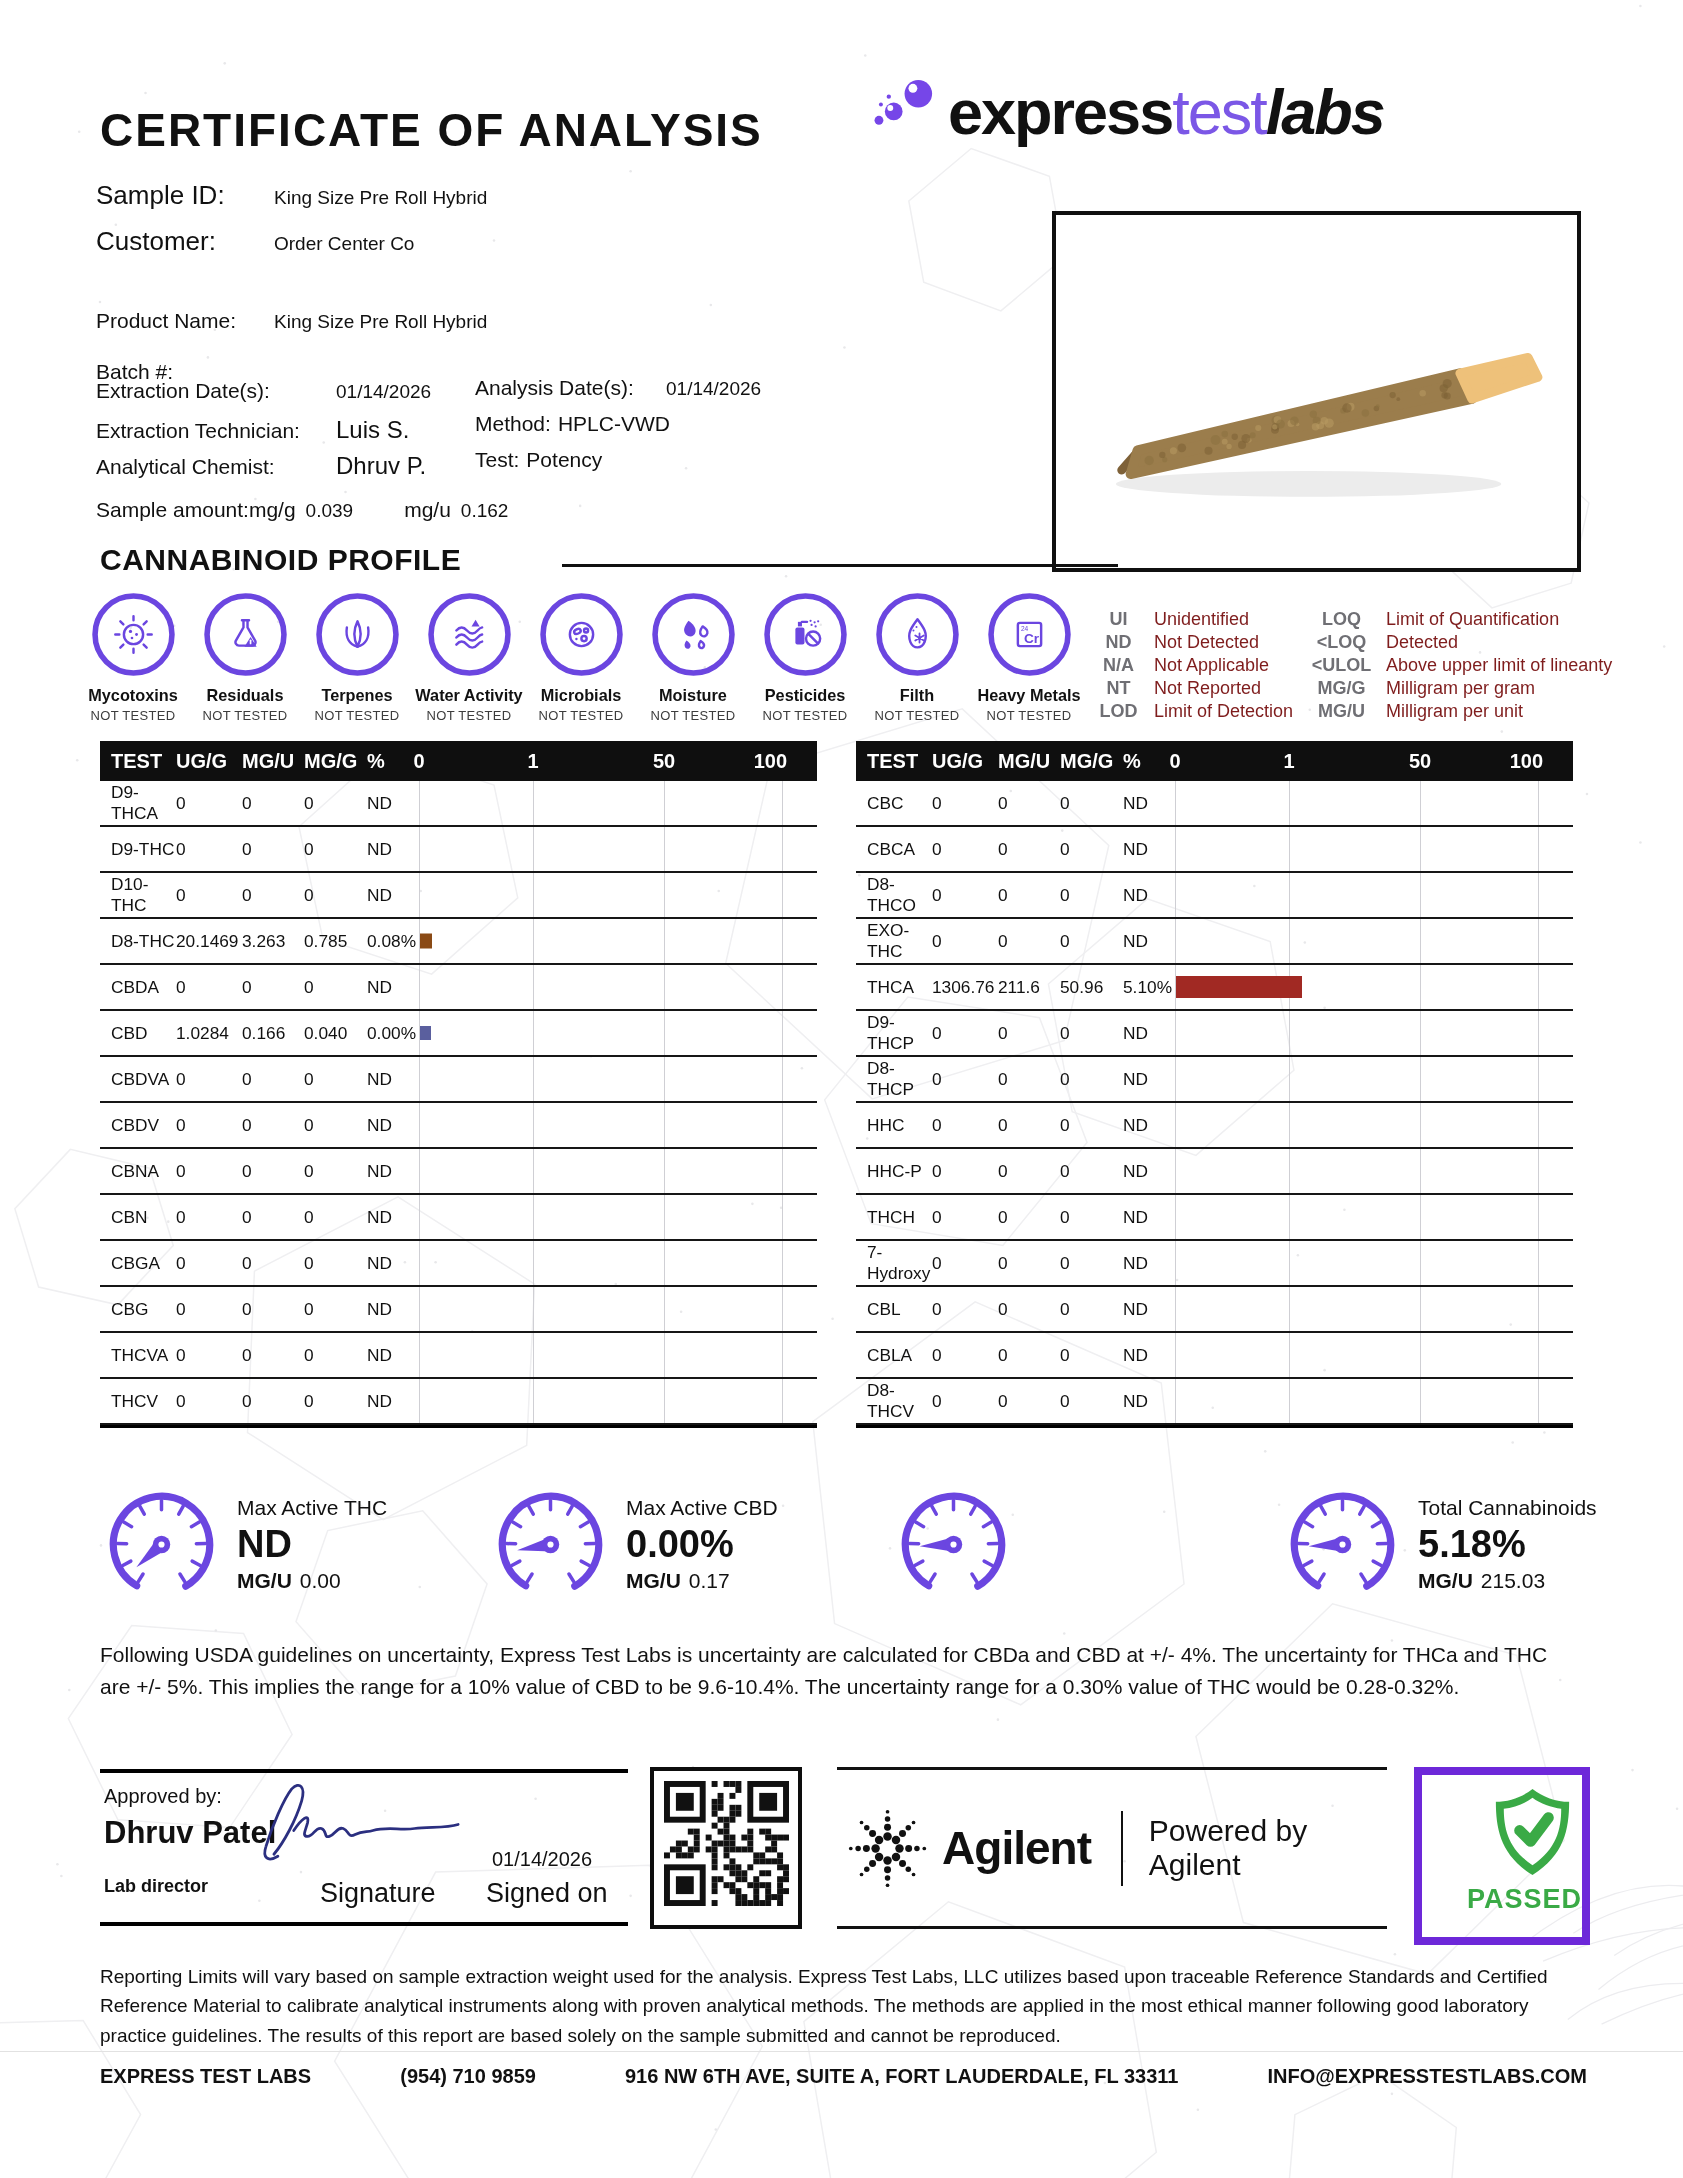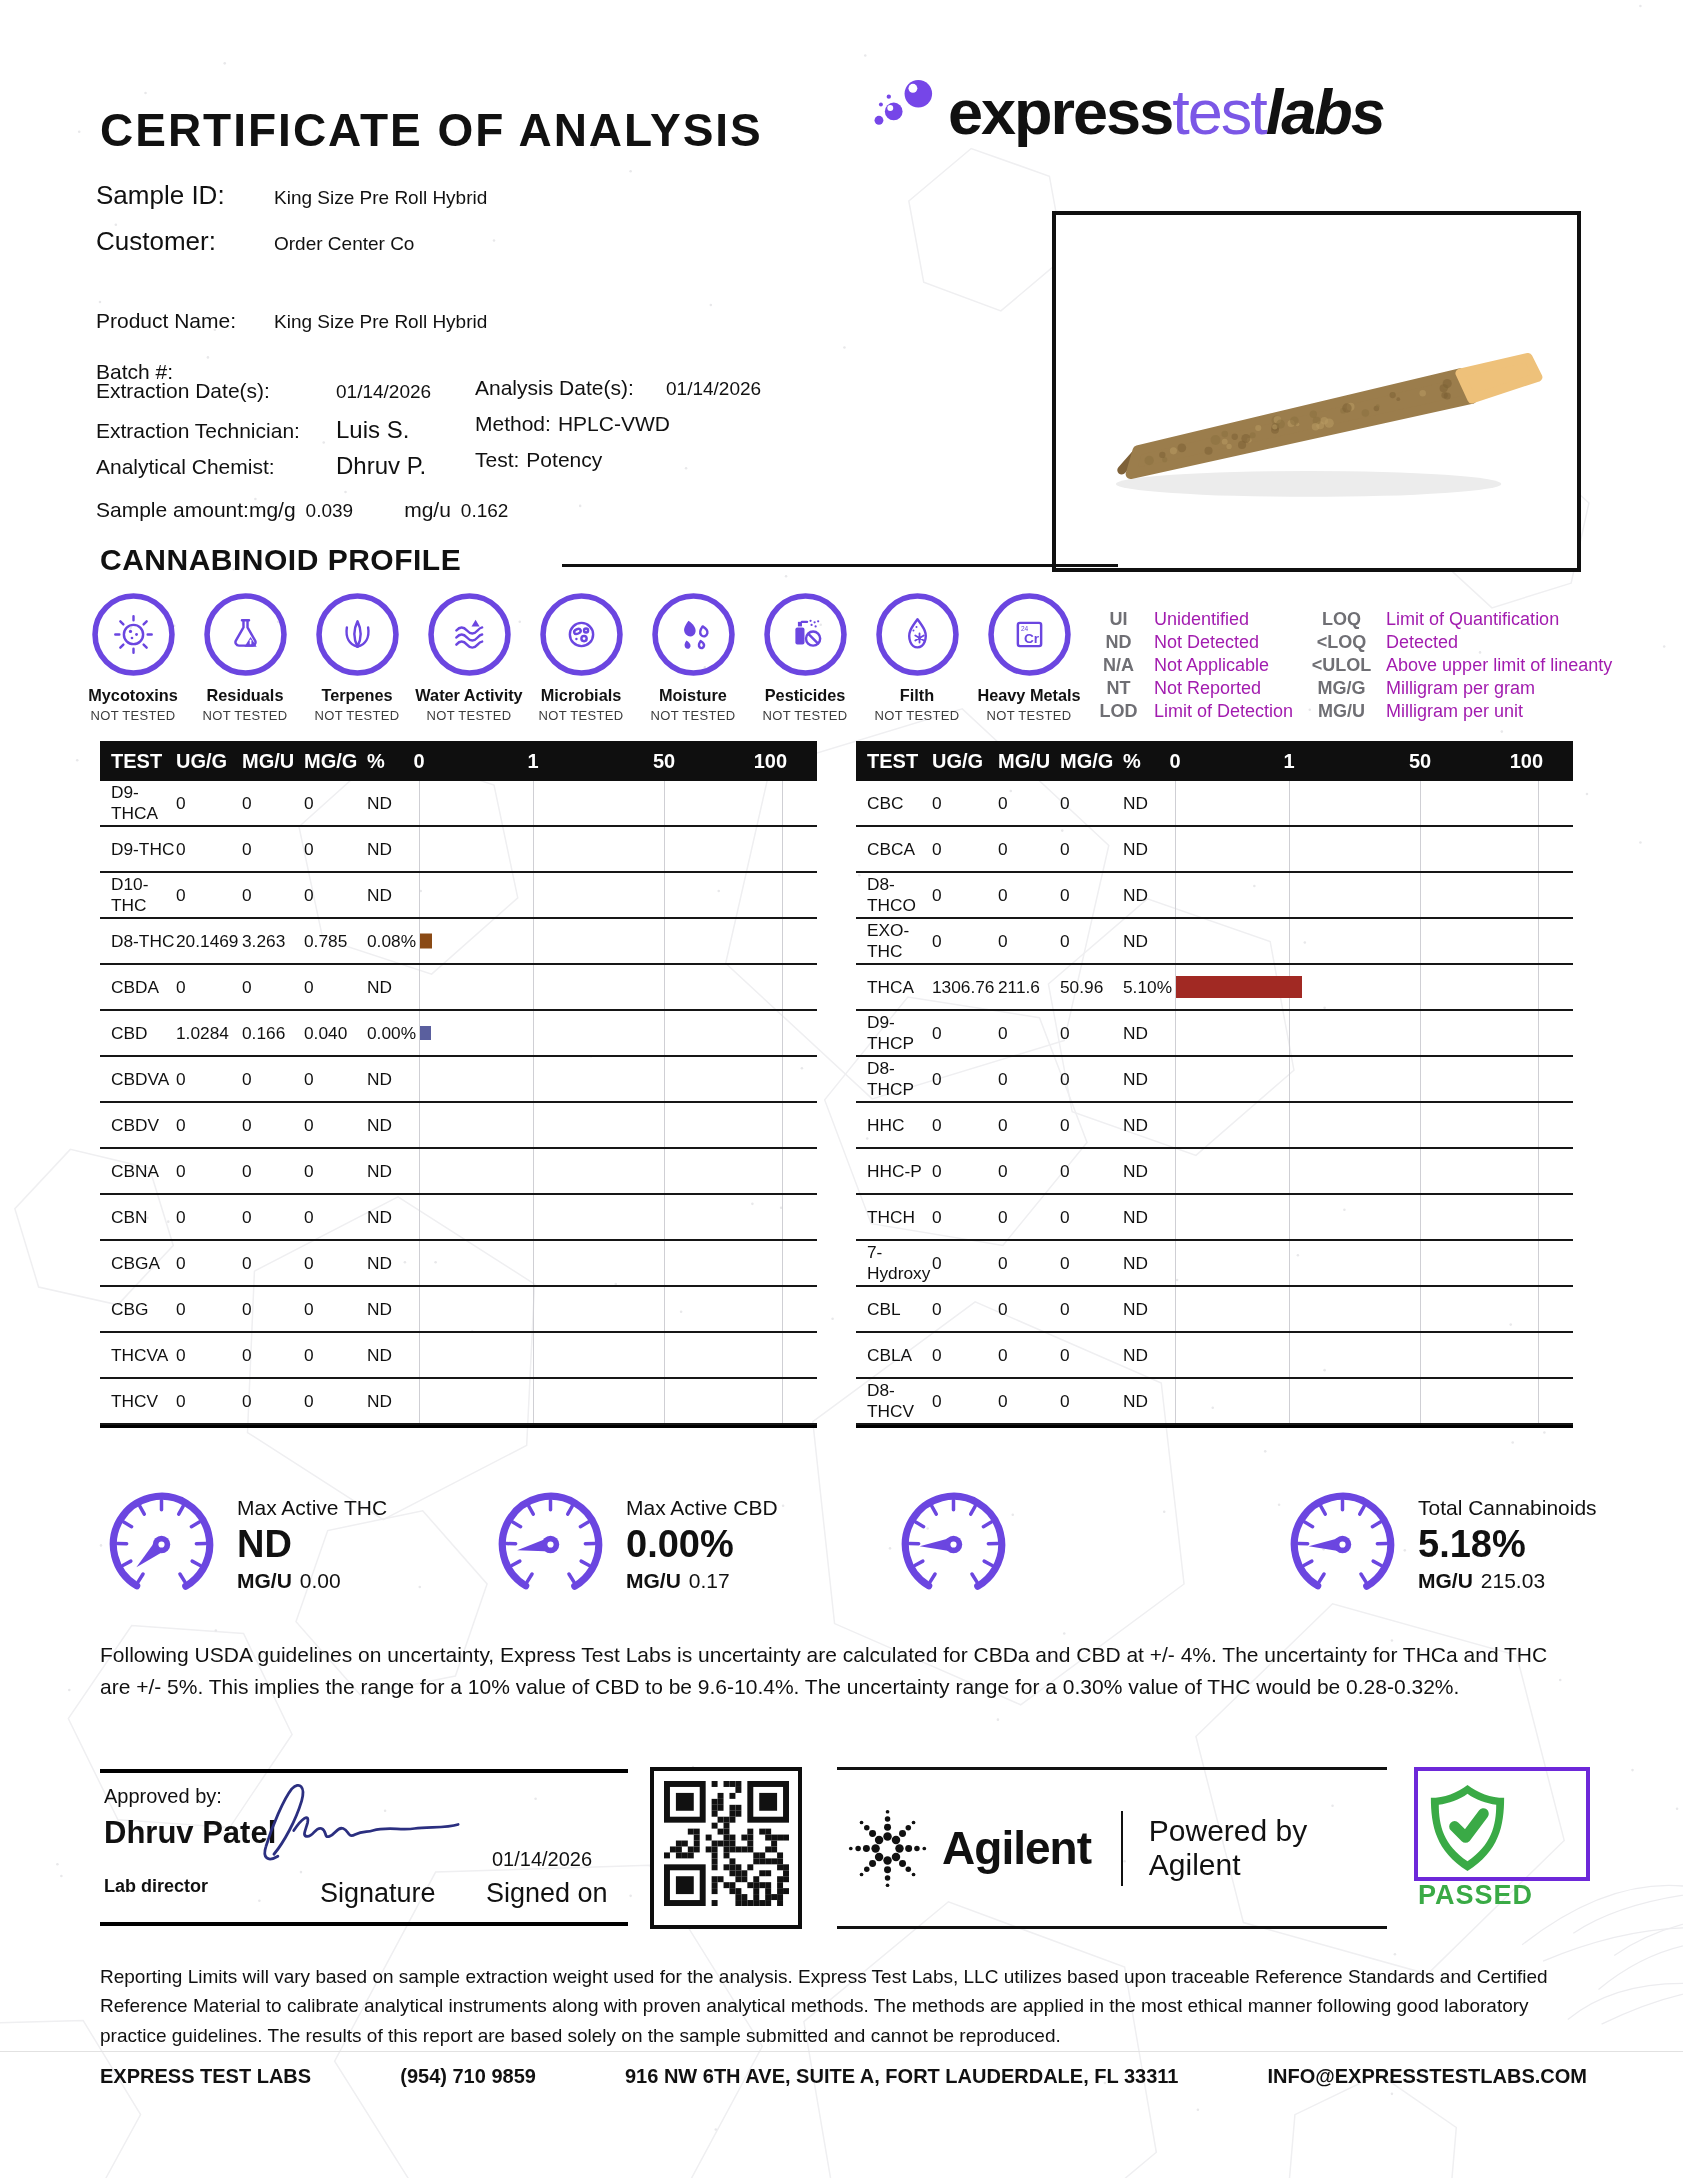"Unidentified" .lval { color: #a21caf -> #7f1d1d }
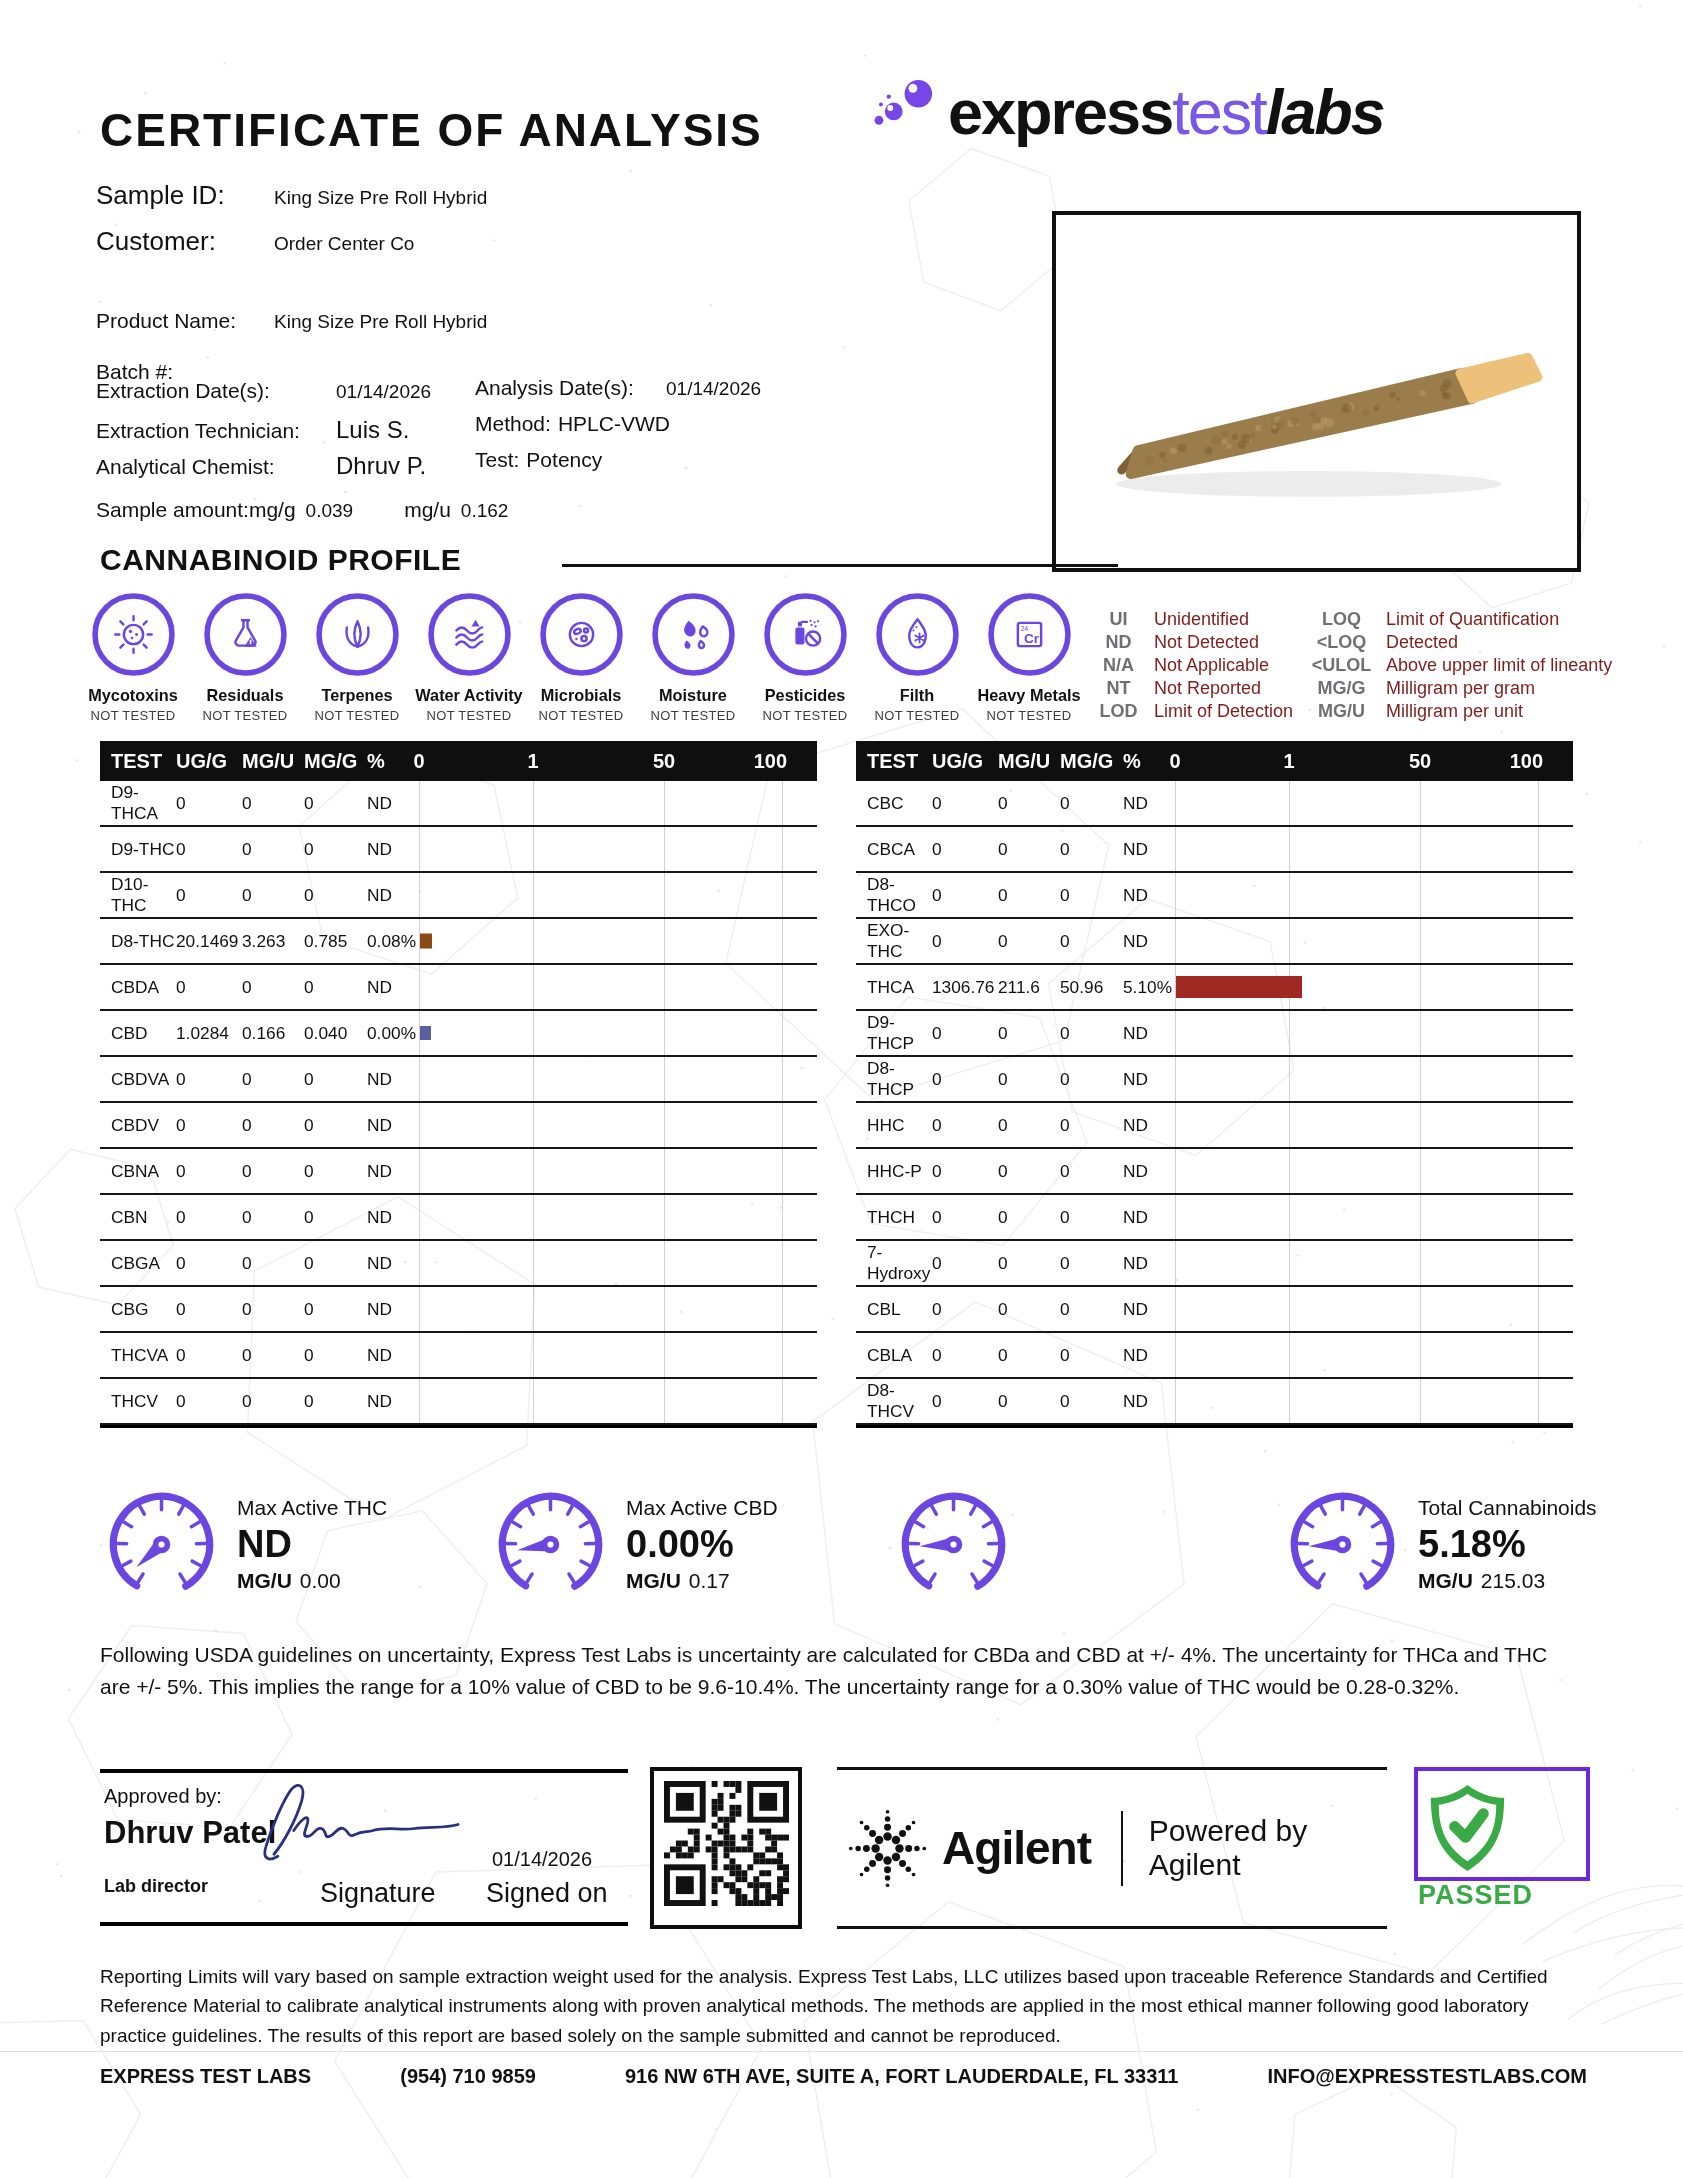"PASSED" .passed { border: 4px solid #6d28d9 -> 8px solid #6d28d9; height: 114px -> 178px; text-align: left -> right }
